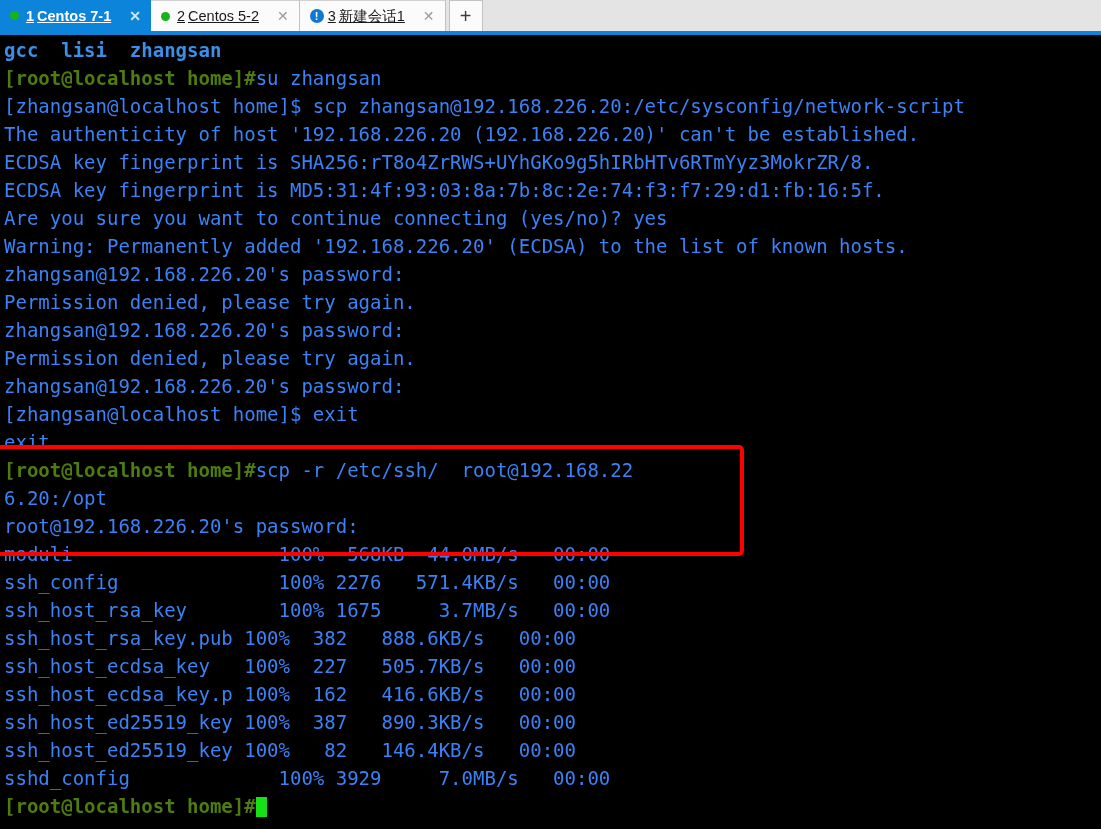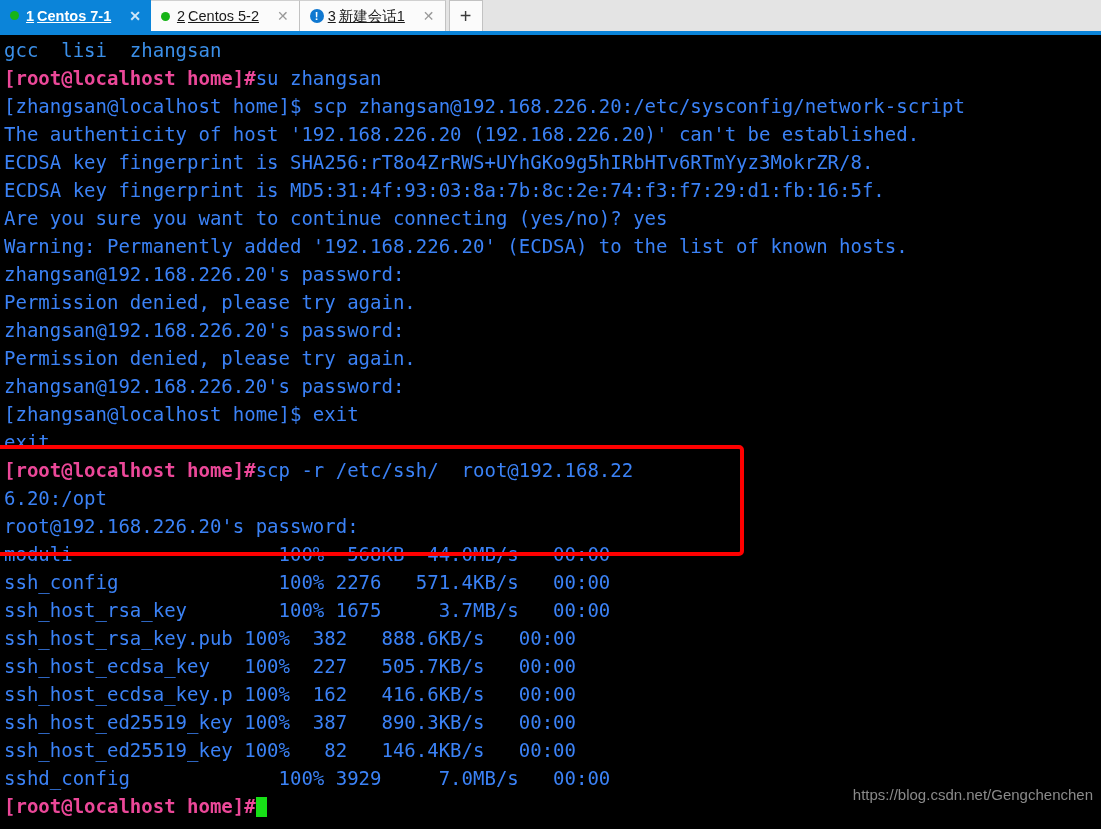"gcc lisi zhangsan" .c-blue { font-weight: normal -> bold }
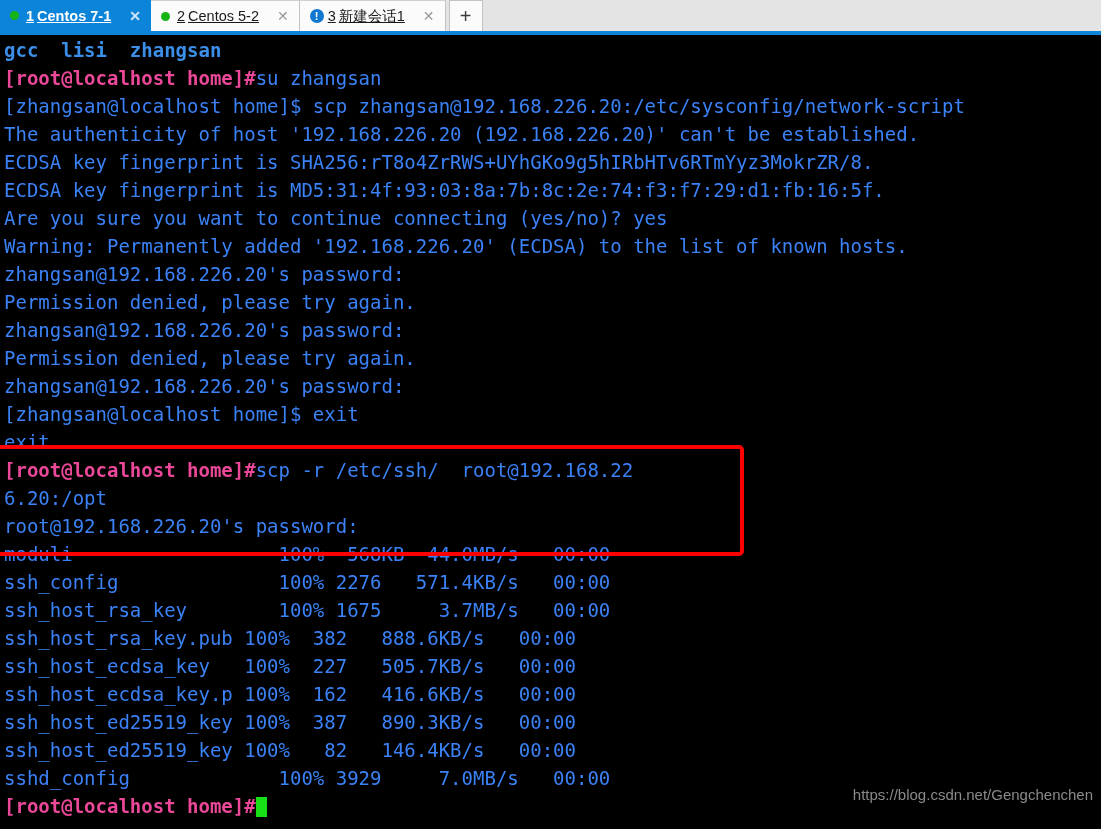"[root@localhost home]#" .c-cyan { color: #ec4899 -> #4d7c0f }
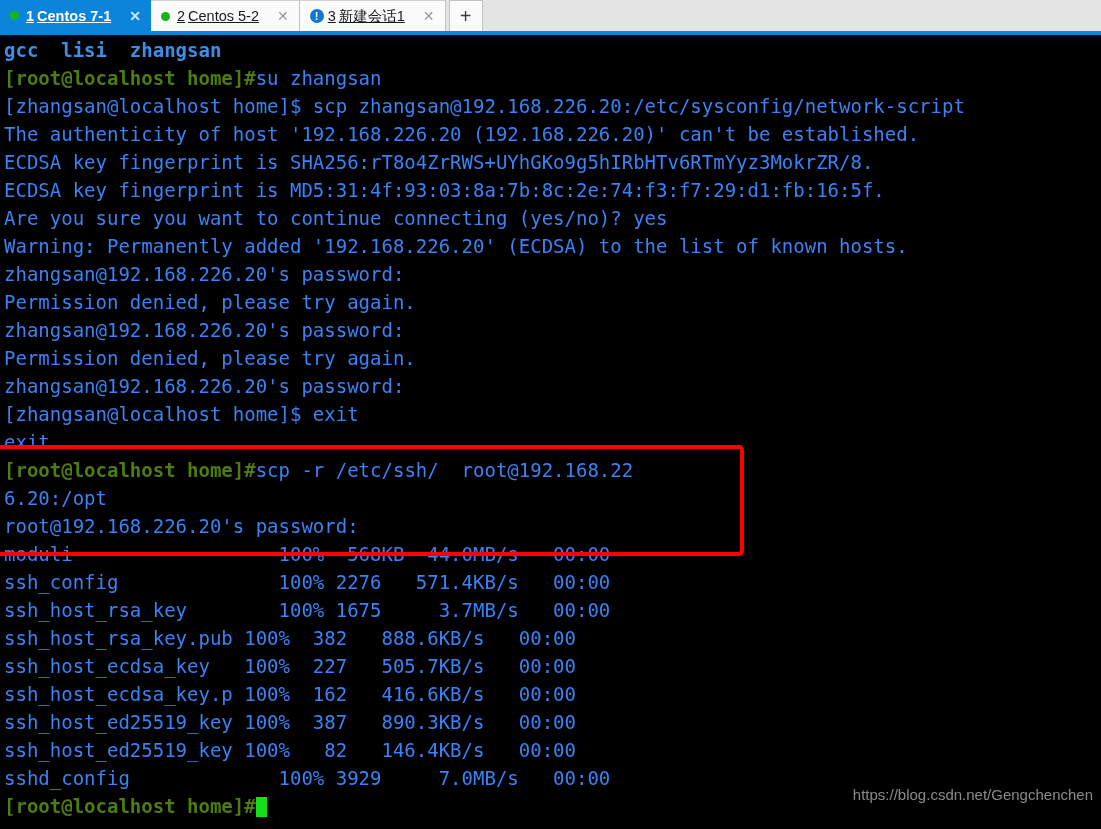"https://blog.csdn.net/Gengchenchen" div { html: <div>https://blog.csdn.net/Gengchenchen</div> -> none }
